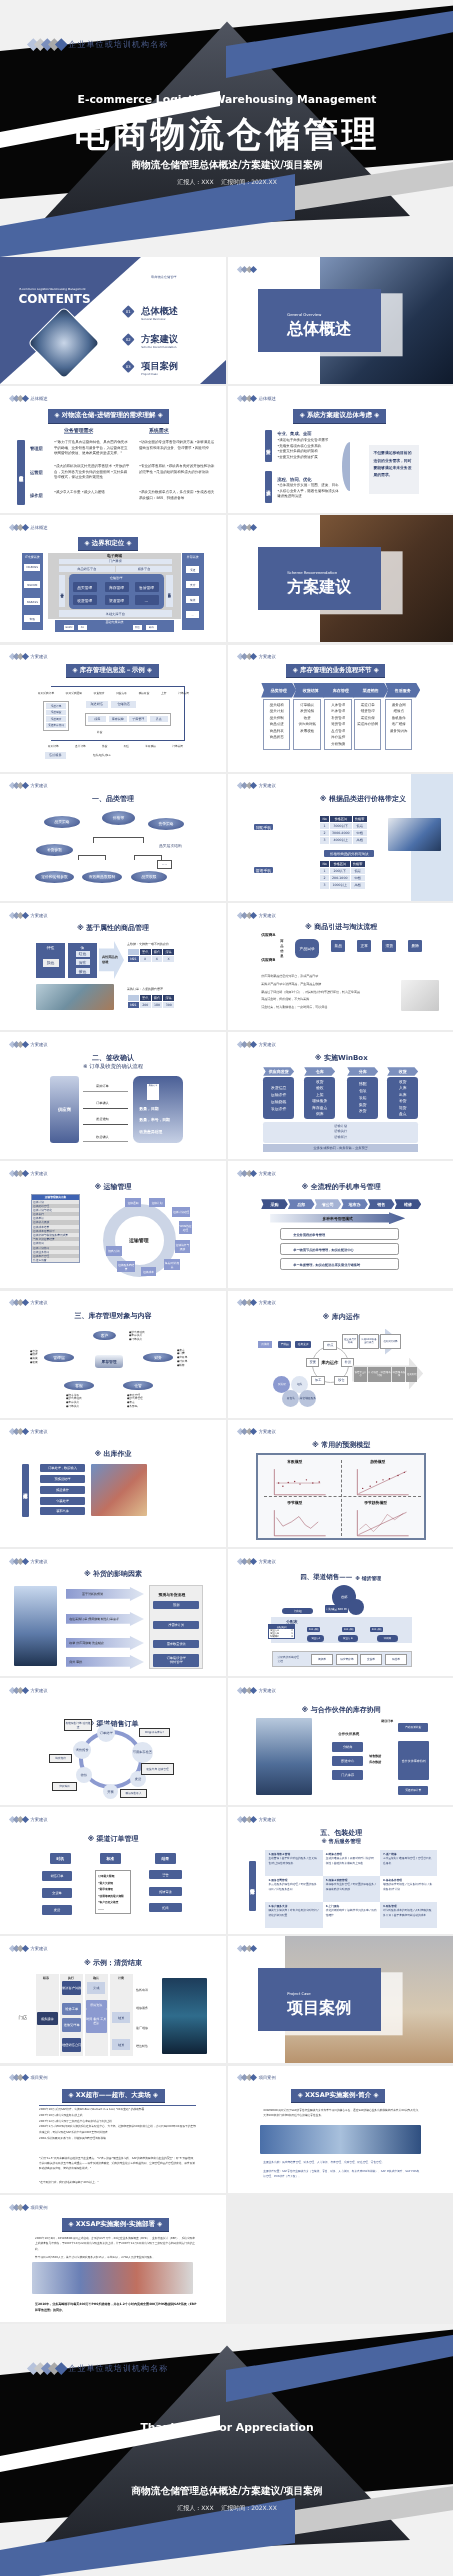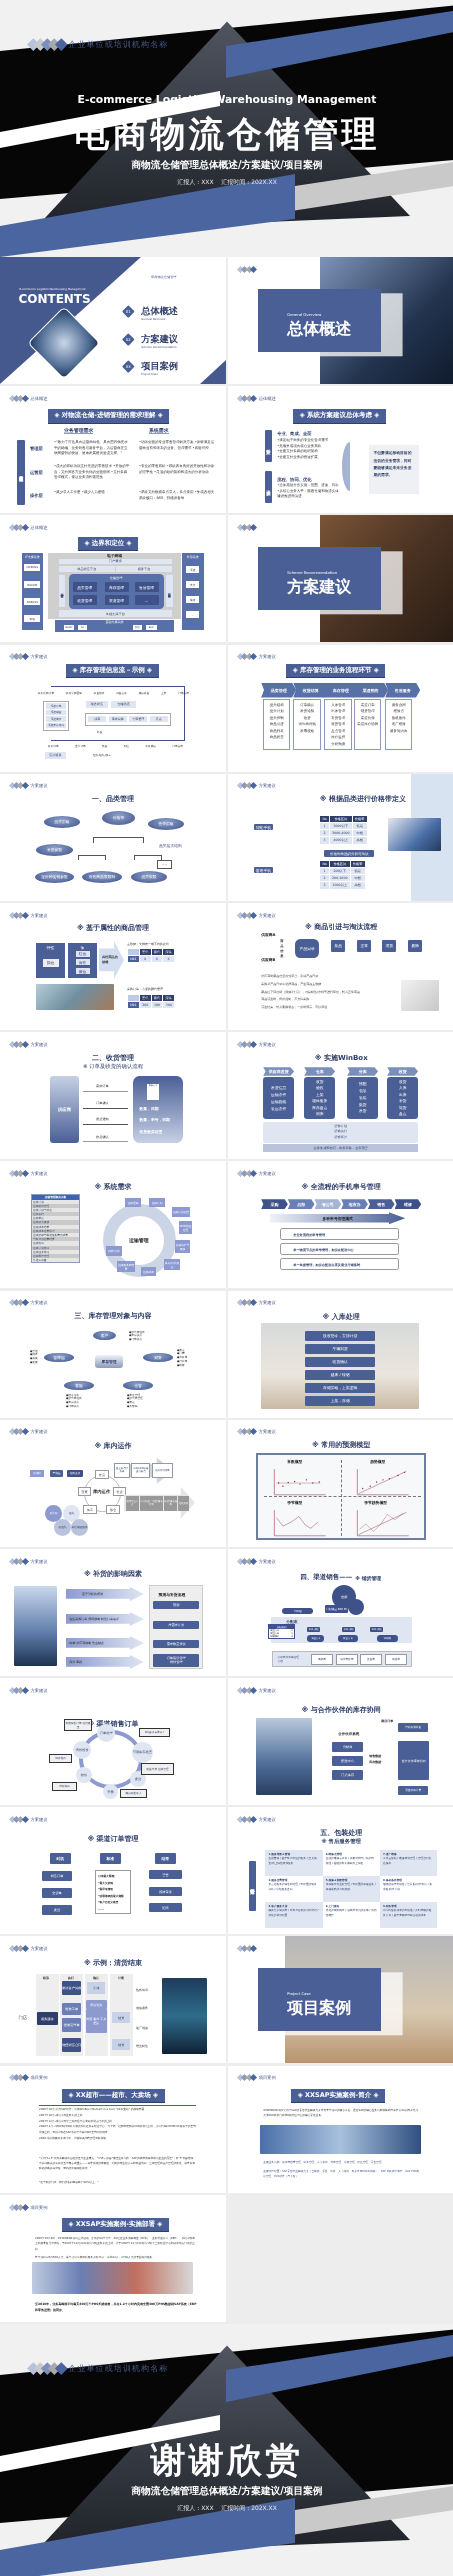"二、收货管理" div.ttl { text: 收货管理 -> 签收确认 }
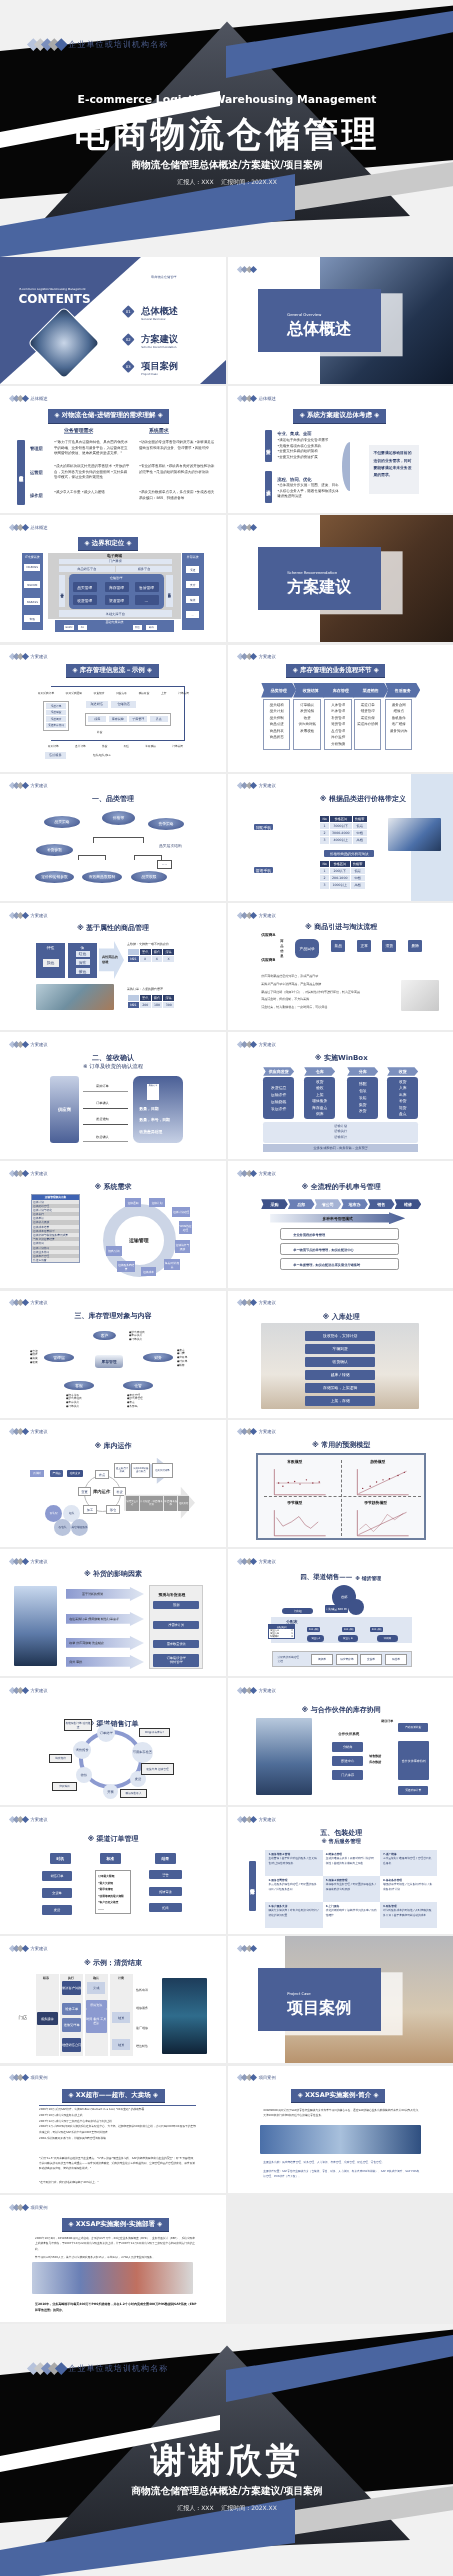"※ 系统需求" div.ttl { text: 系统需求 -> 运输管理 }
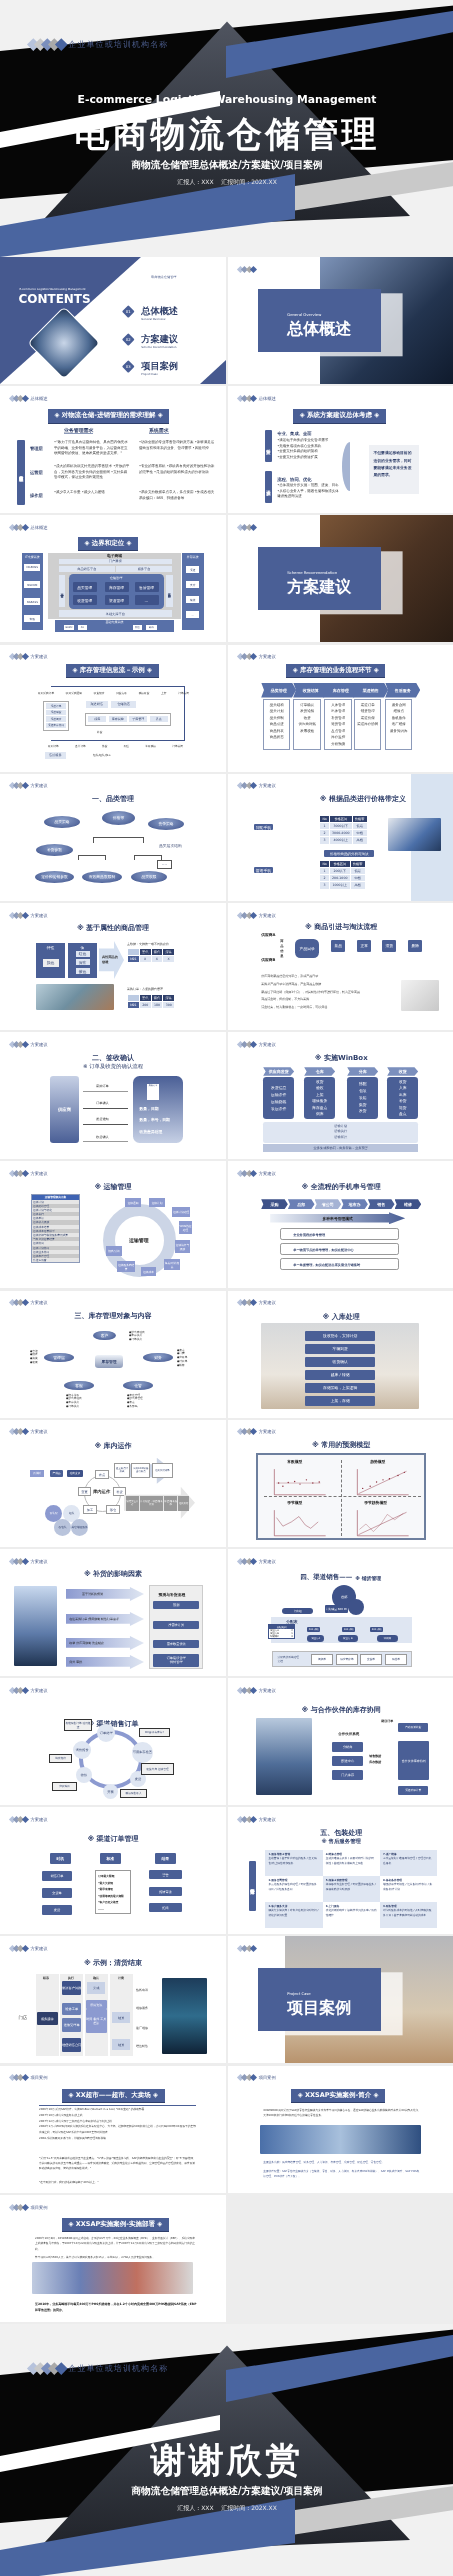"※ 入库处理" div.slide { html: <div> <div> <div> <i></i> <i></i> <i></i> <i></i> </div> <span>方案建议</span> </div> <div>※ 入库处理</div> <div></div> <div>接收指令，安排计划</div> <div>车辆到货</div> <div>收货确认</div> <div>越库 / 转储</div> <div>存储策略，上架逻辑</div> <div>上架，存储</div> </div> -> none }
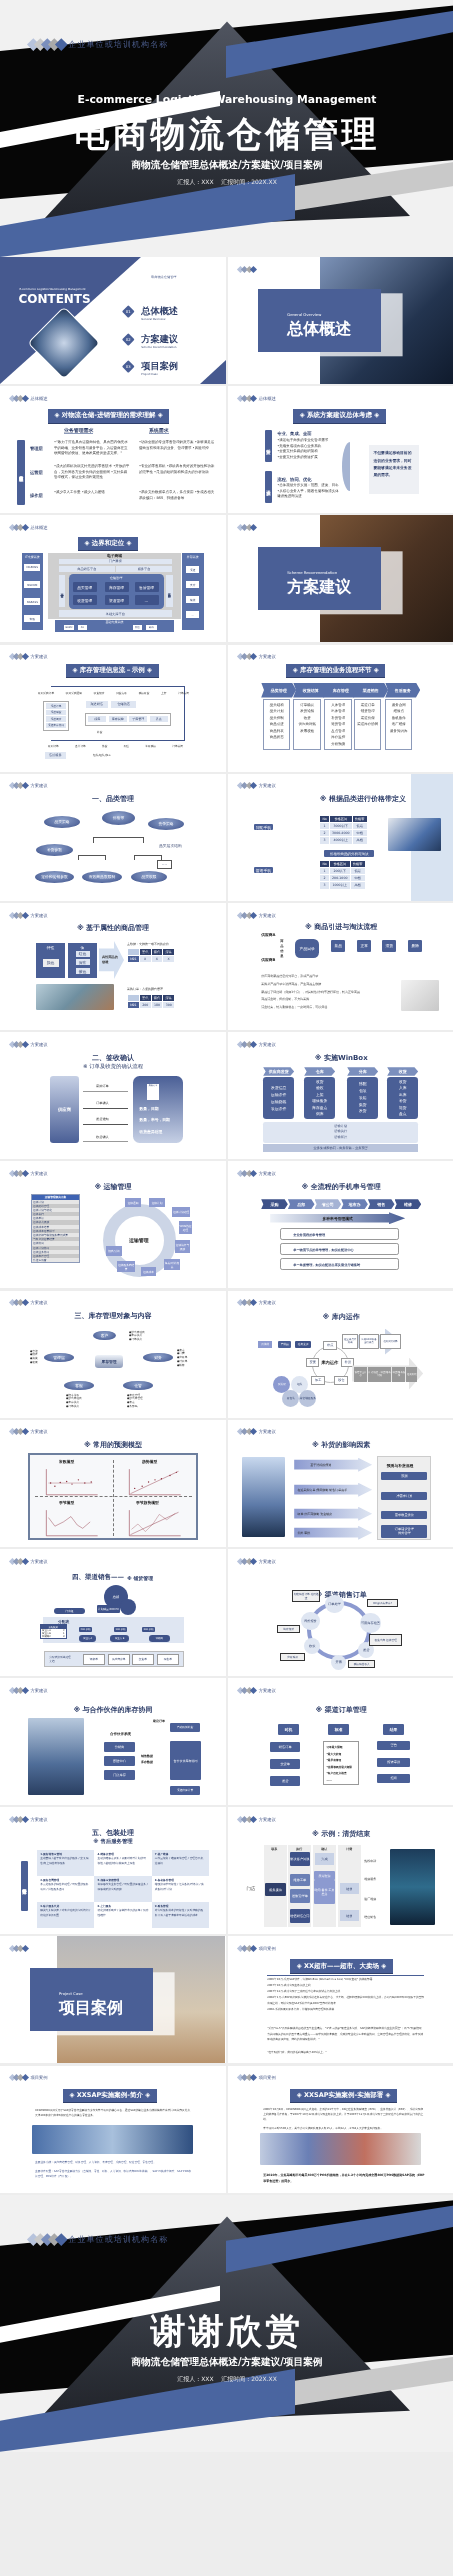"※ 出库作业" div.slide { html: none -> <div> <div> <div> <i></i> <i></i> <i></i> <i></i> </div> <span>方案建议</span> </div> <div>※ 出库作业</div> <div>出库处理</div> <div>订单处理，数据输入</div> <div>预拣货处理</div> <div>拣货操作</div> <div>包装处理</div> <div>装车出库</div> <div></div> </div> }
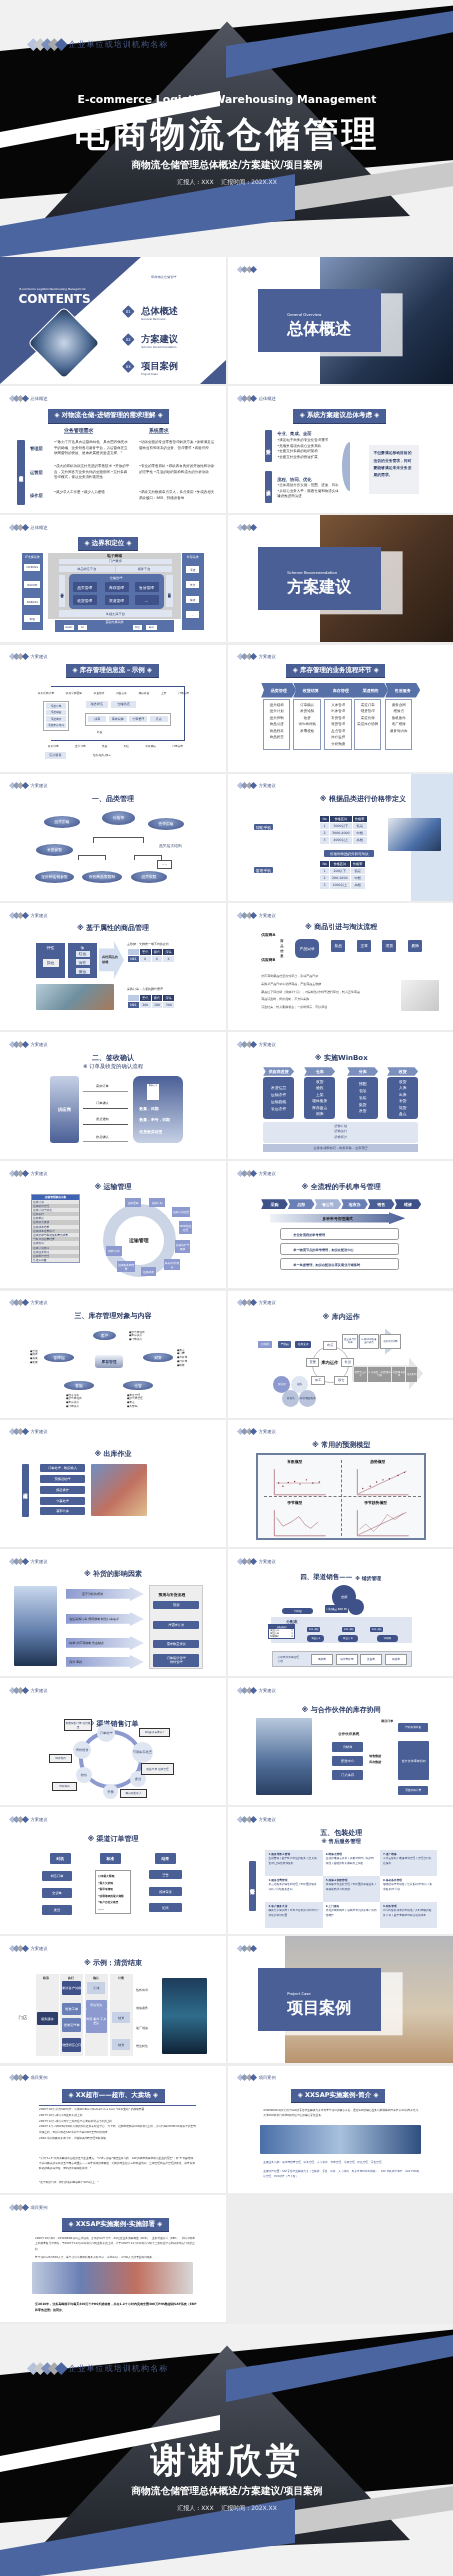"Thank Your For Appreciation" div.en { html: none -> <div>Thank Your For Appreciation</div> }
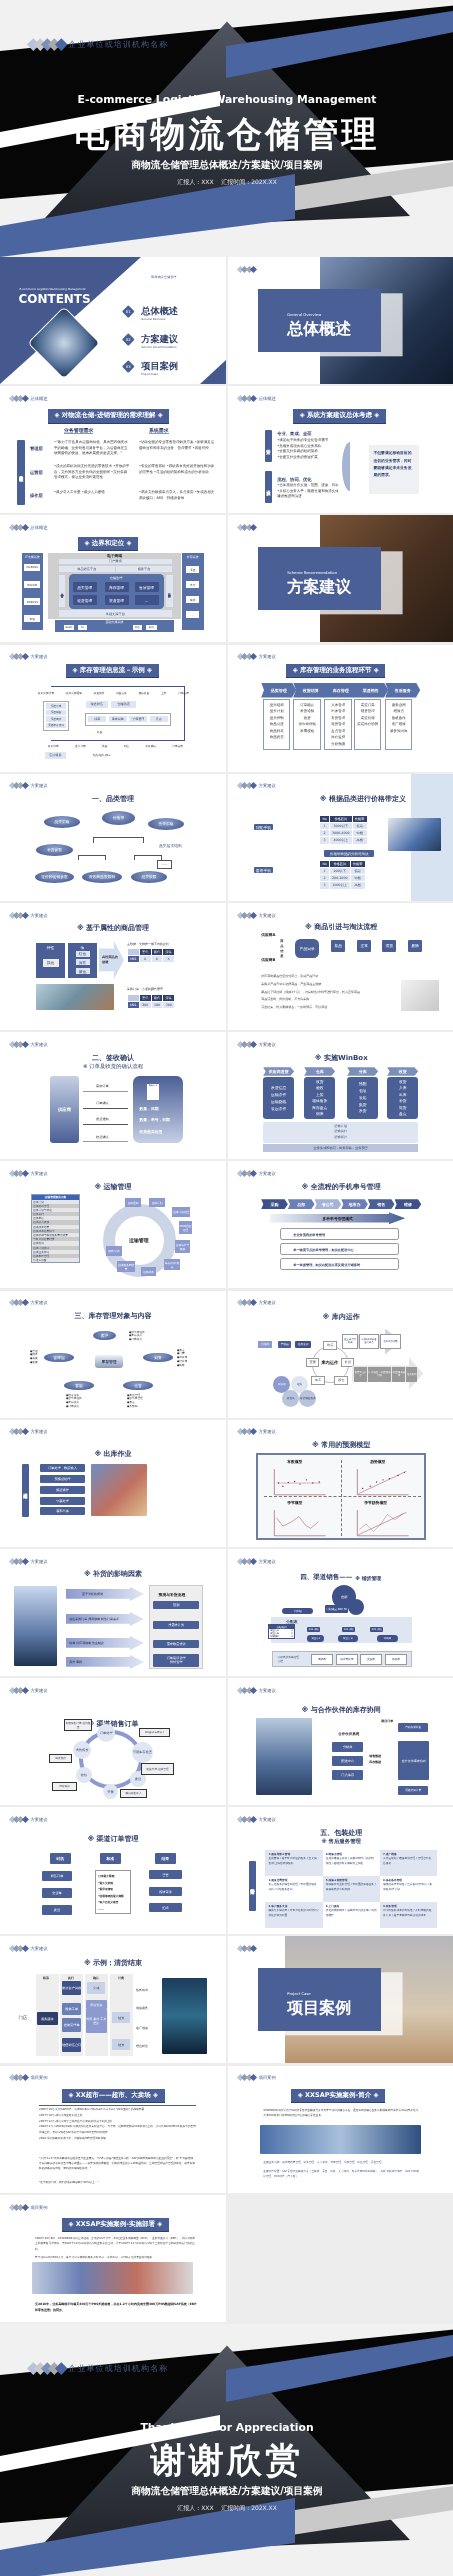"谢谢欣赏" div.zh { html: <div>谢谢欣赏</div> -> none }
